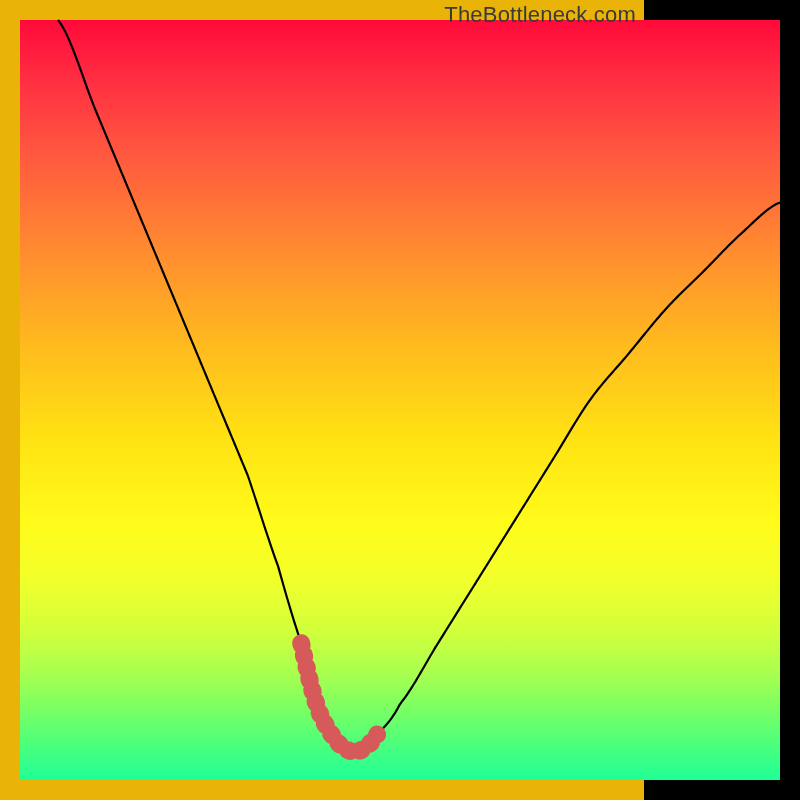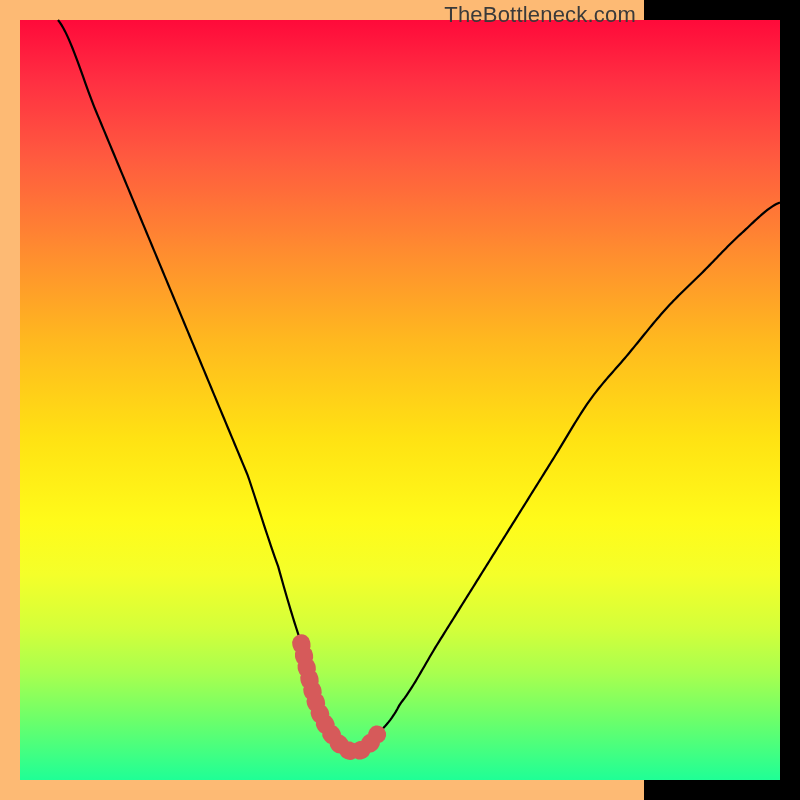"TheBottleneck.com" .frame { background: #fdba74 -> #eab308 }
